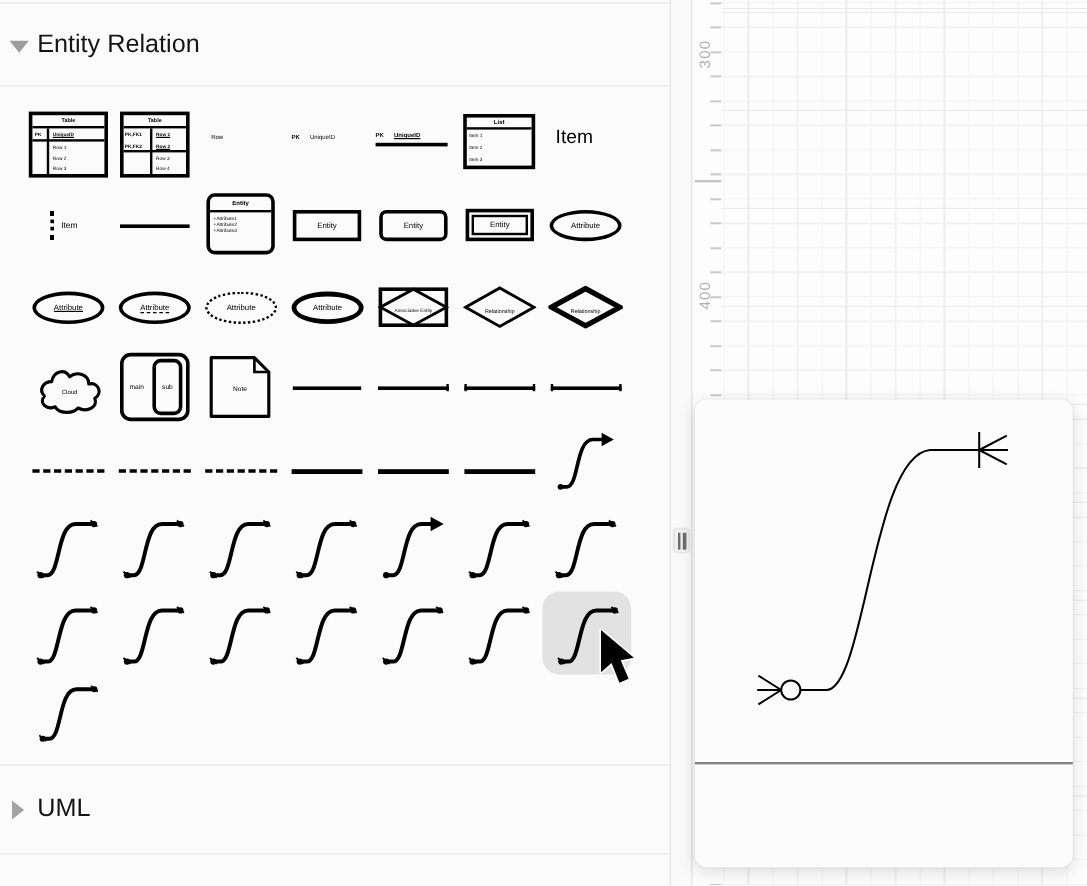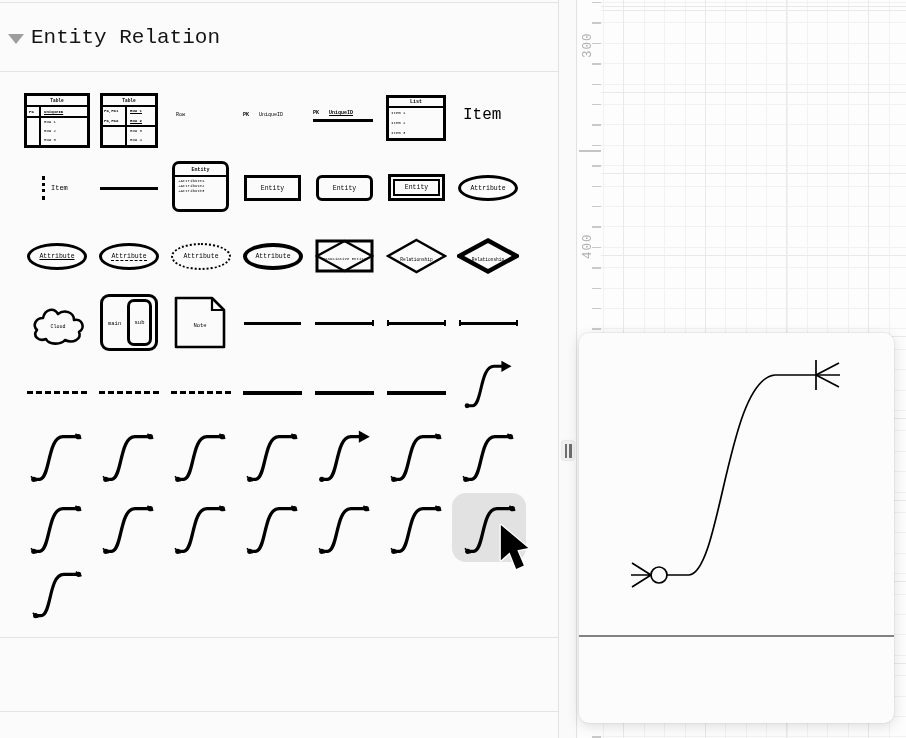"Entity Relation" .app { font-family: Liberation Mono, monospace -> none }
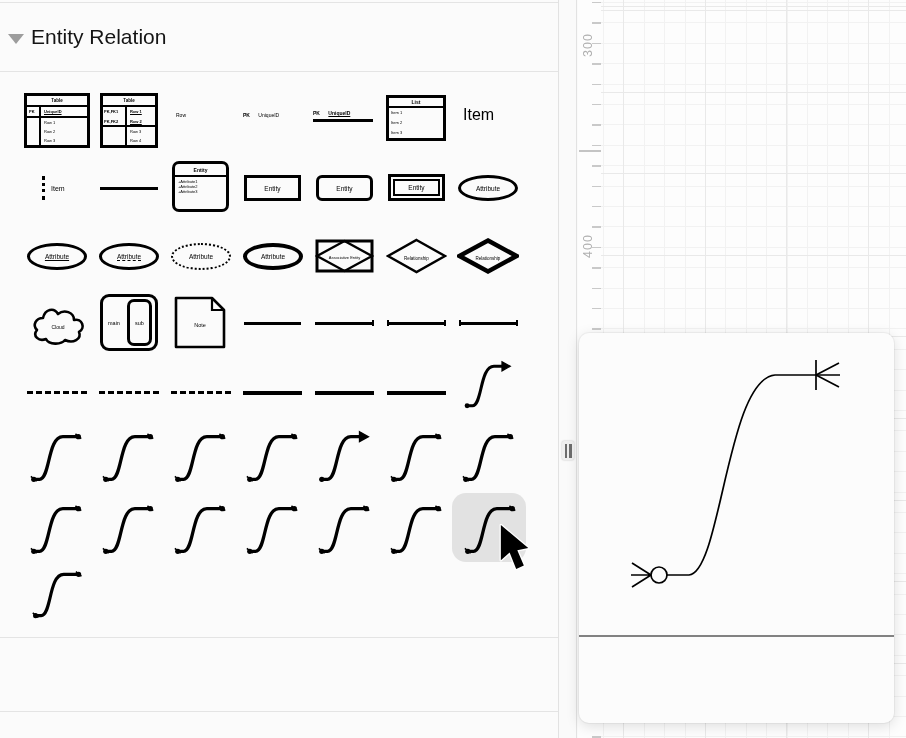"UML" div.section-header { html: none -> <div> <span></span> <span>UML</span> </div> }
